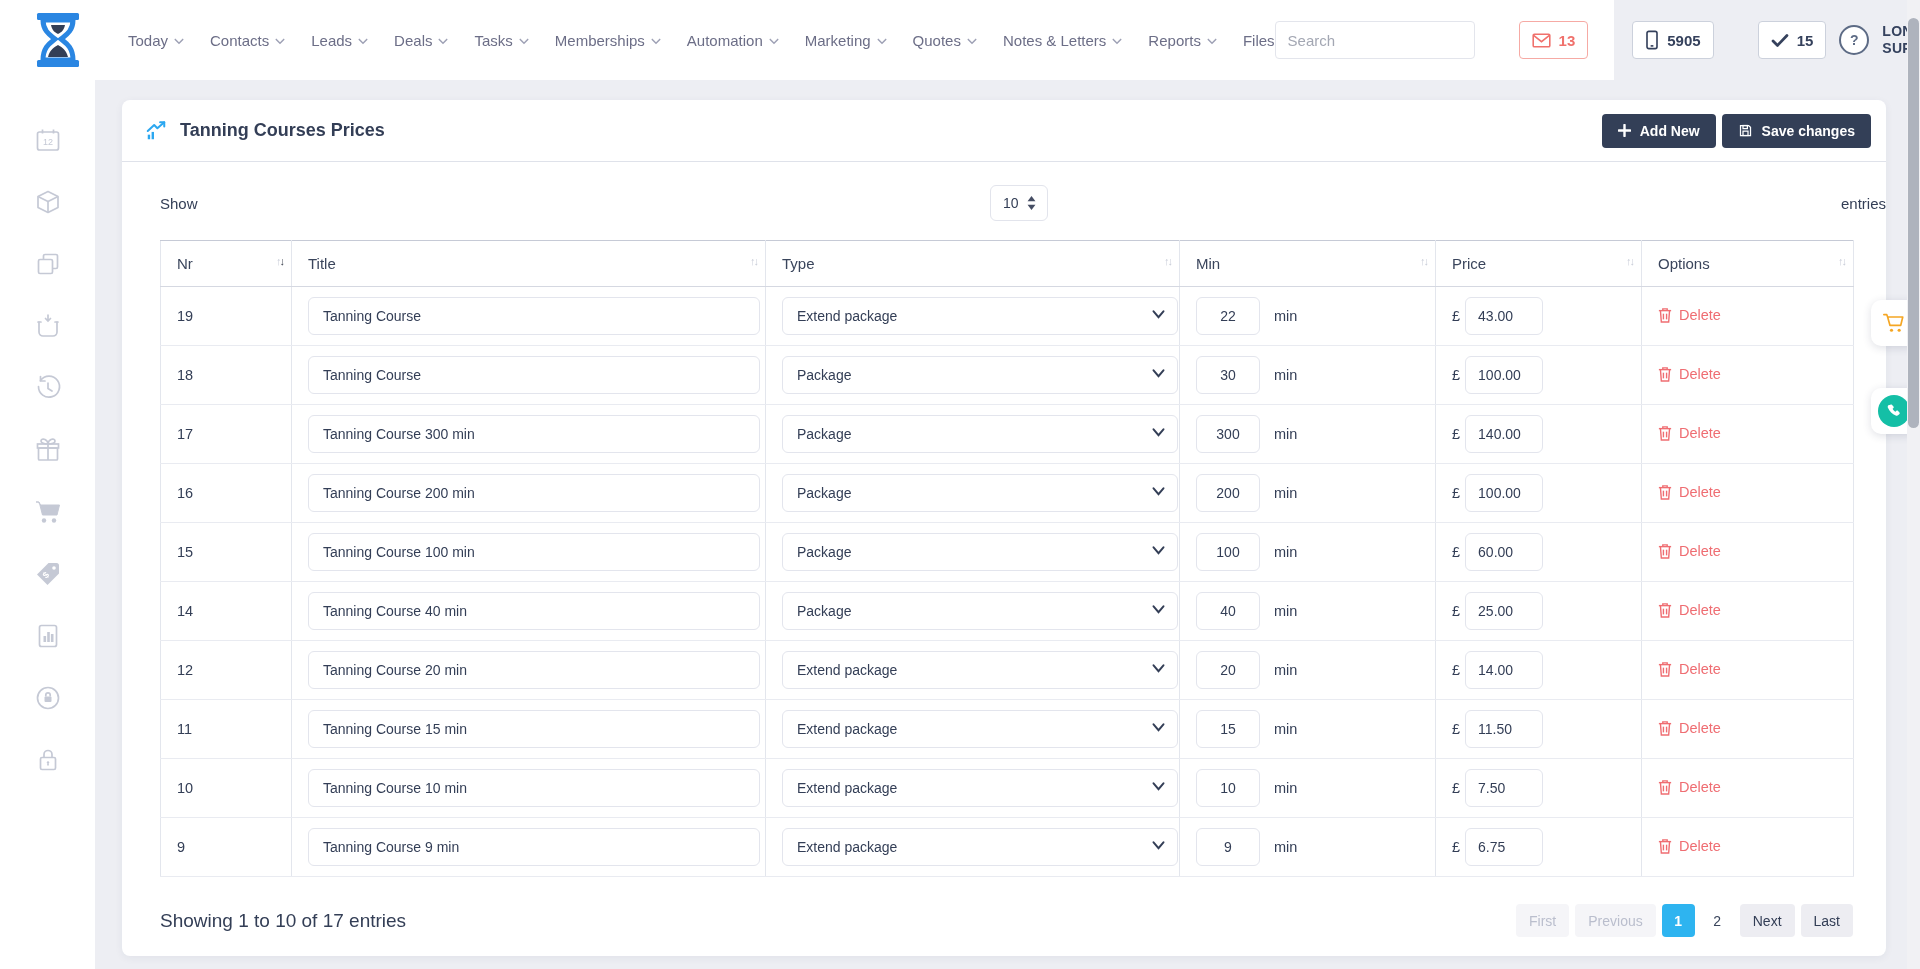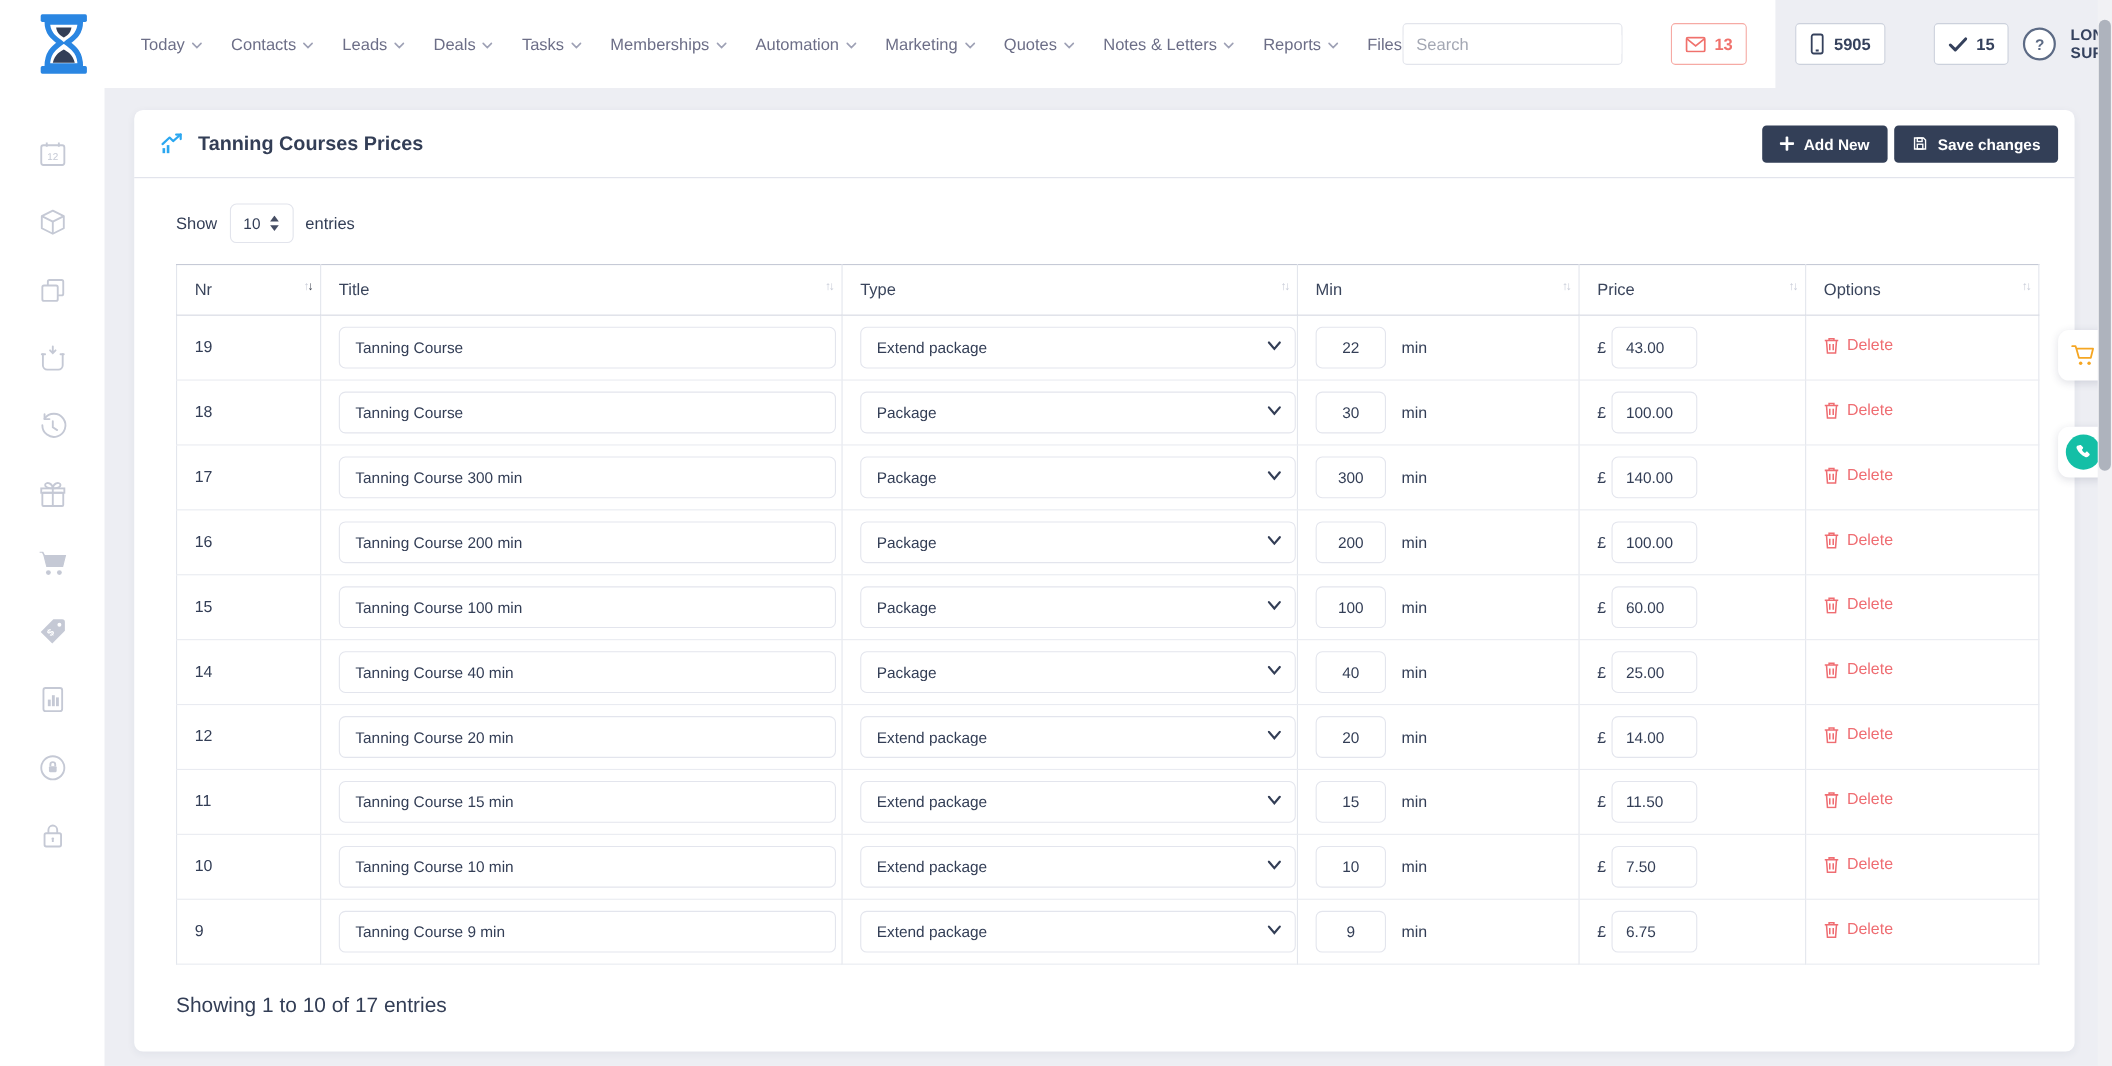"Show" .length-row { justify-content: none -> space-between }
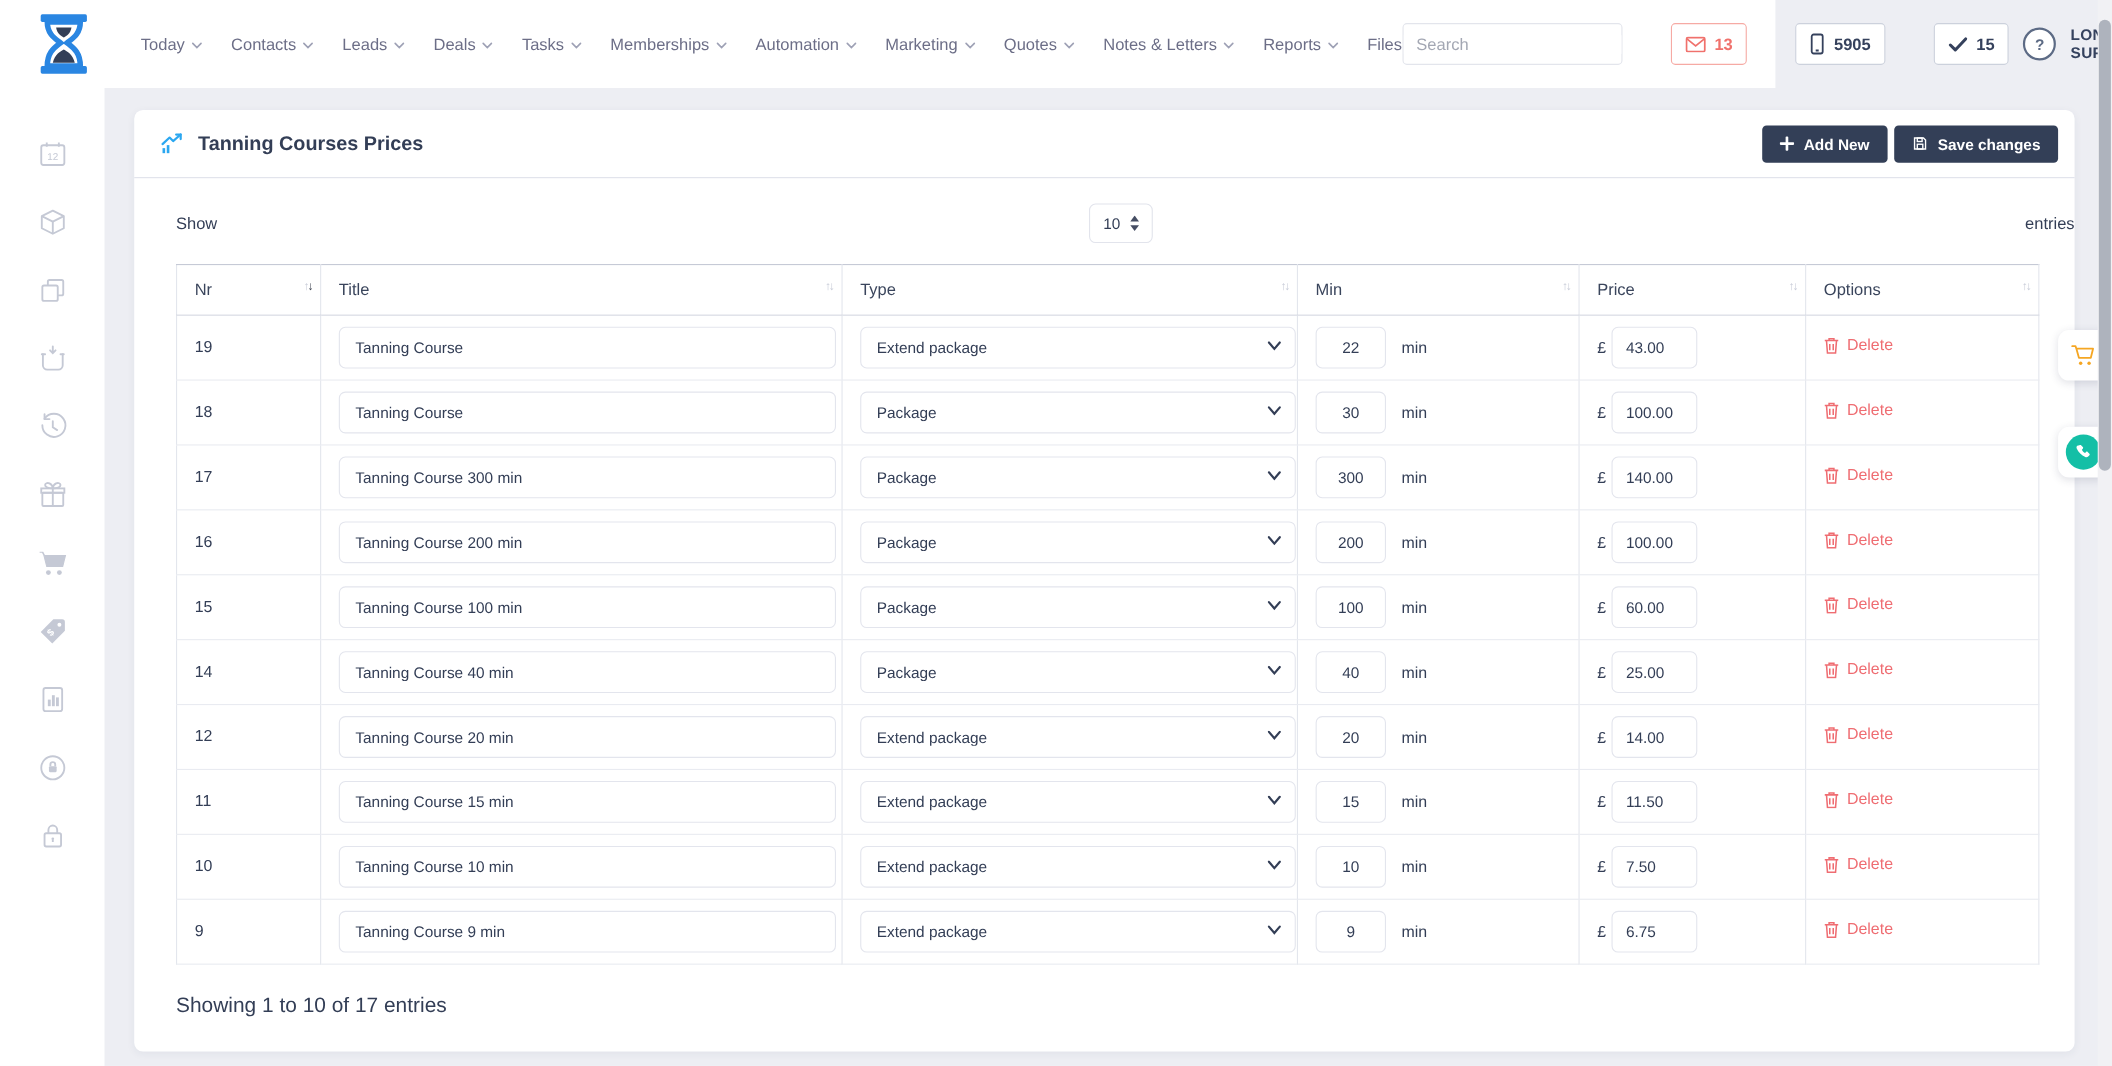"First" div.pager { html: none -> <div> <button>First</button> <button>Previous</button> <button>1</button> <button>2</button> <button>Next</button> <button>Last</button> </div> }
